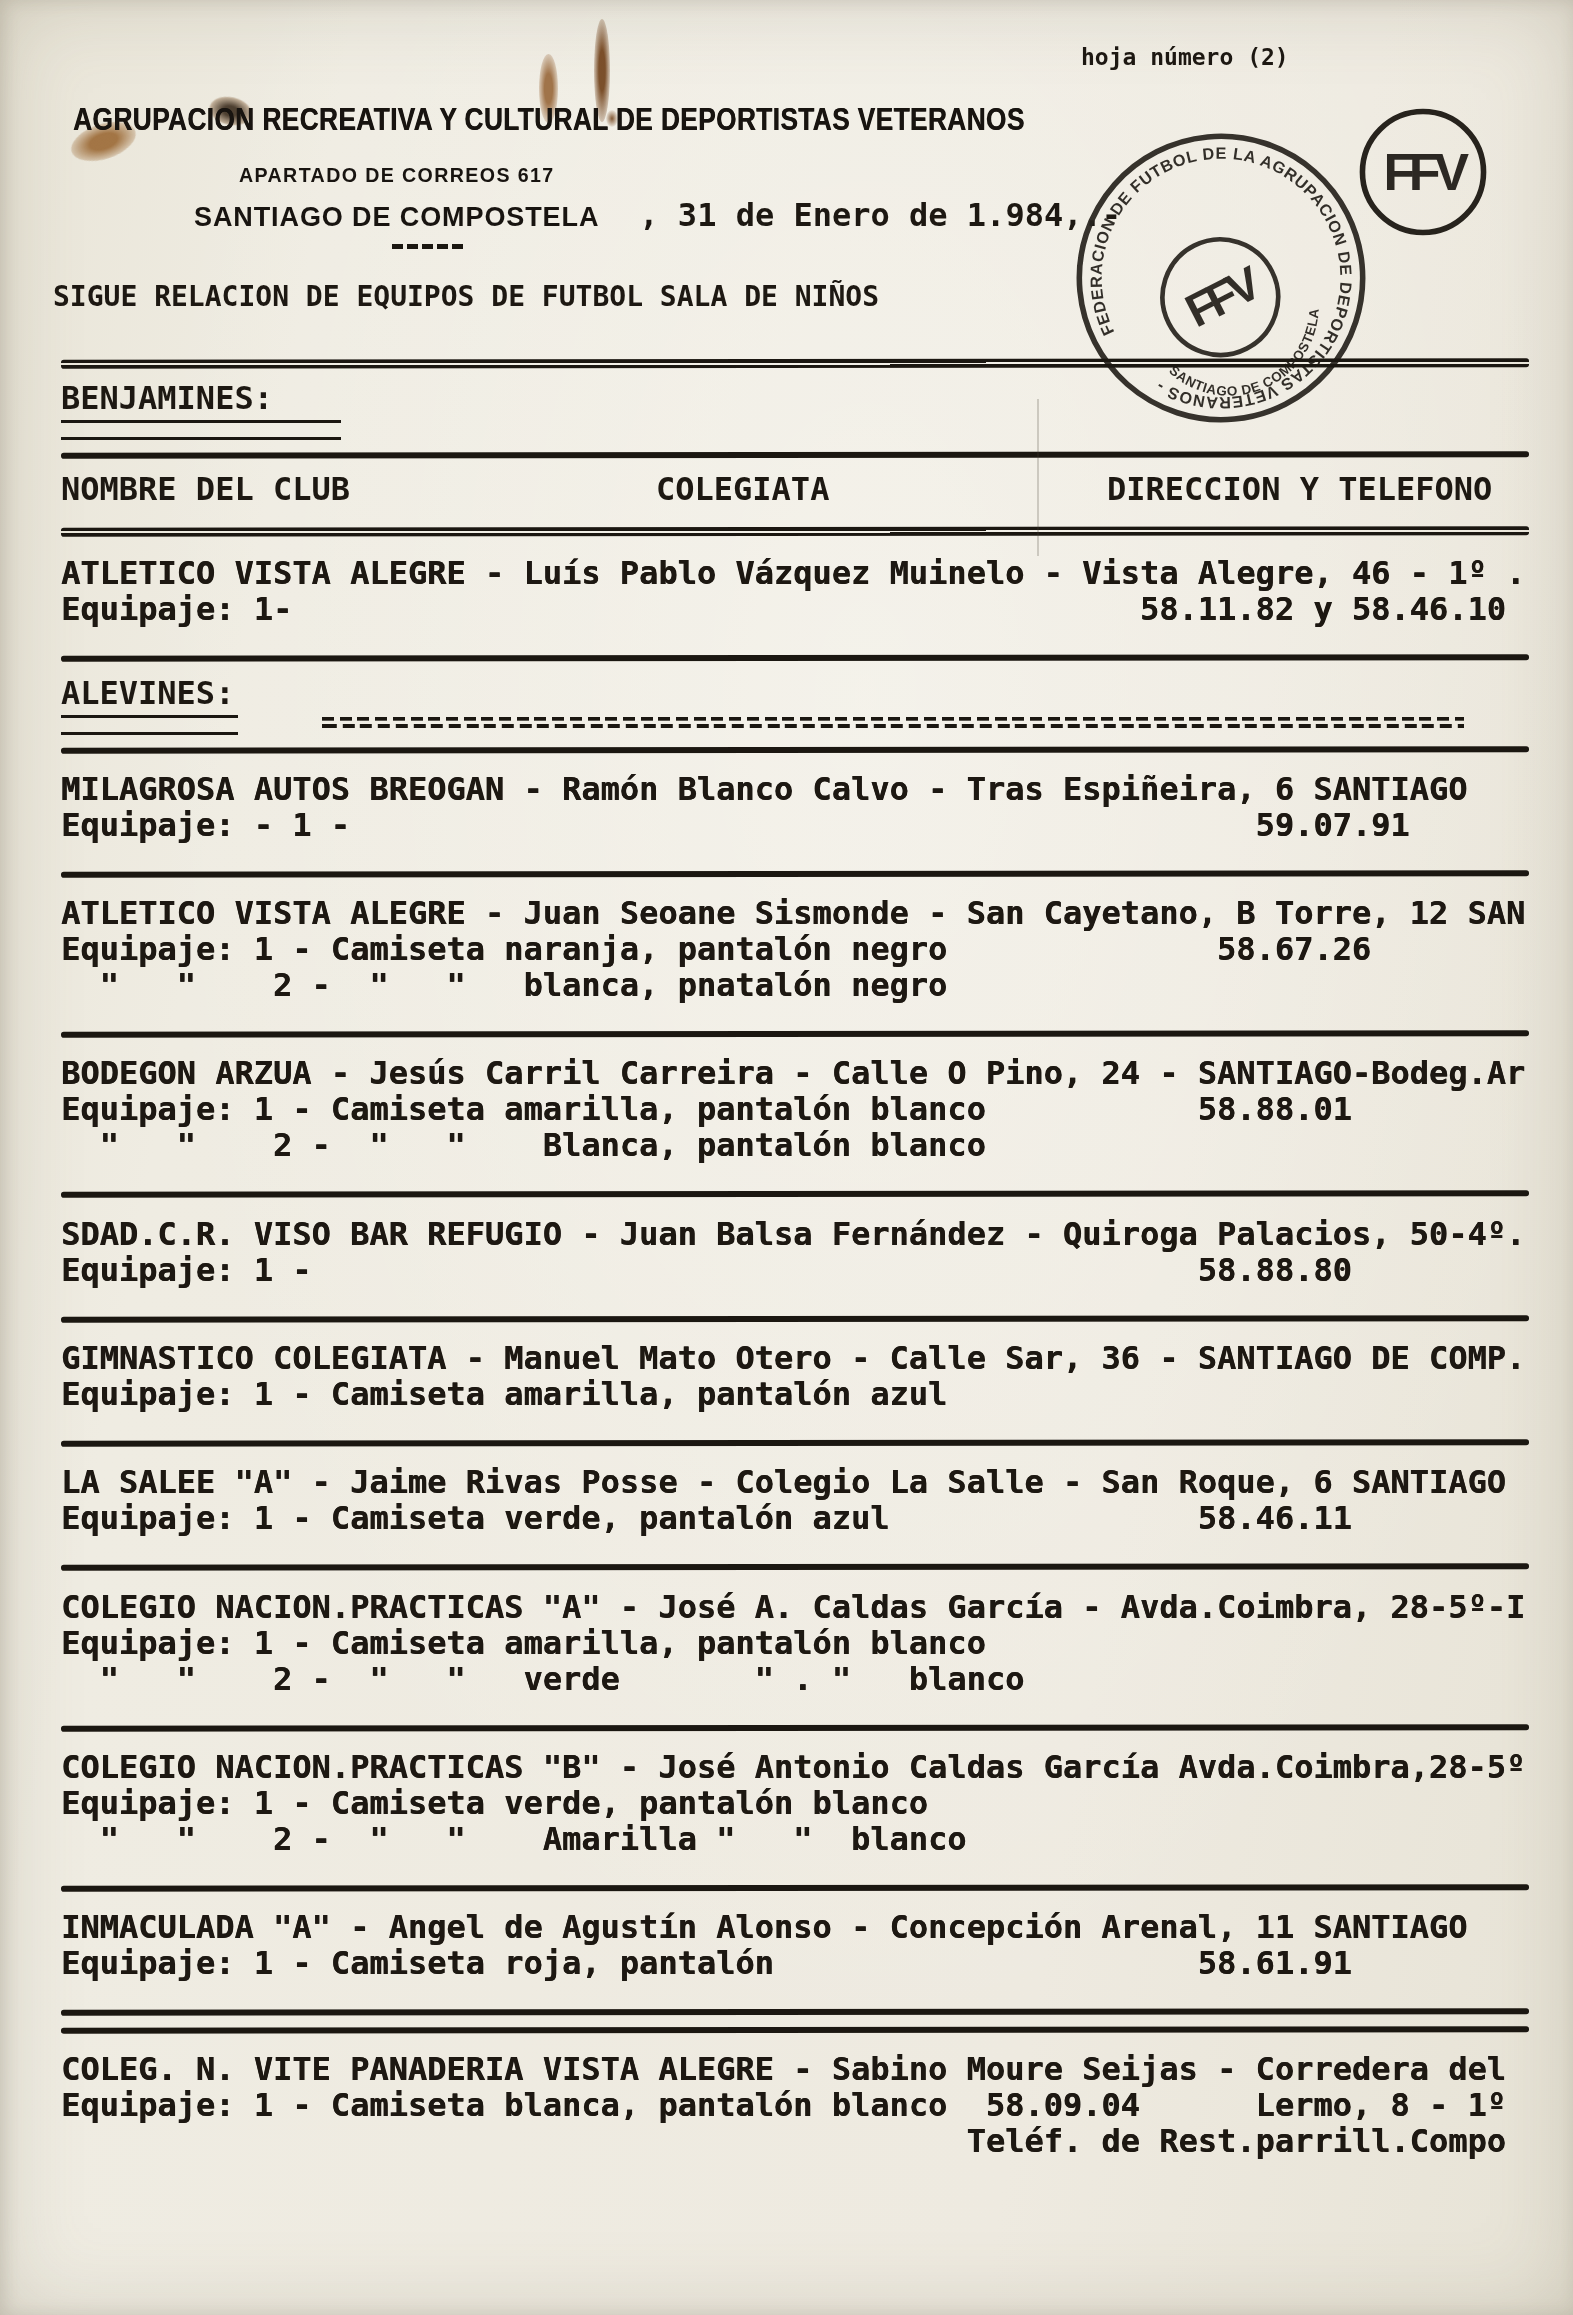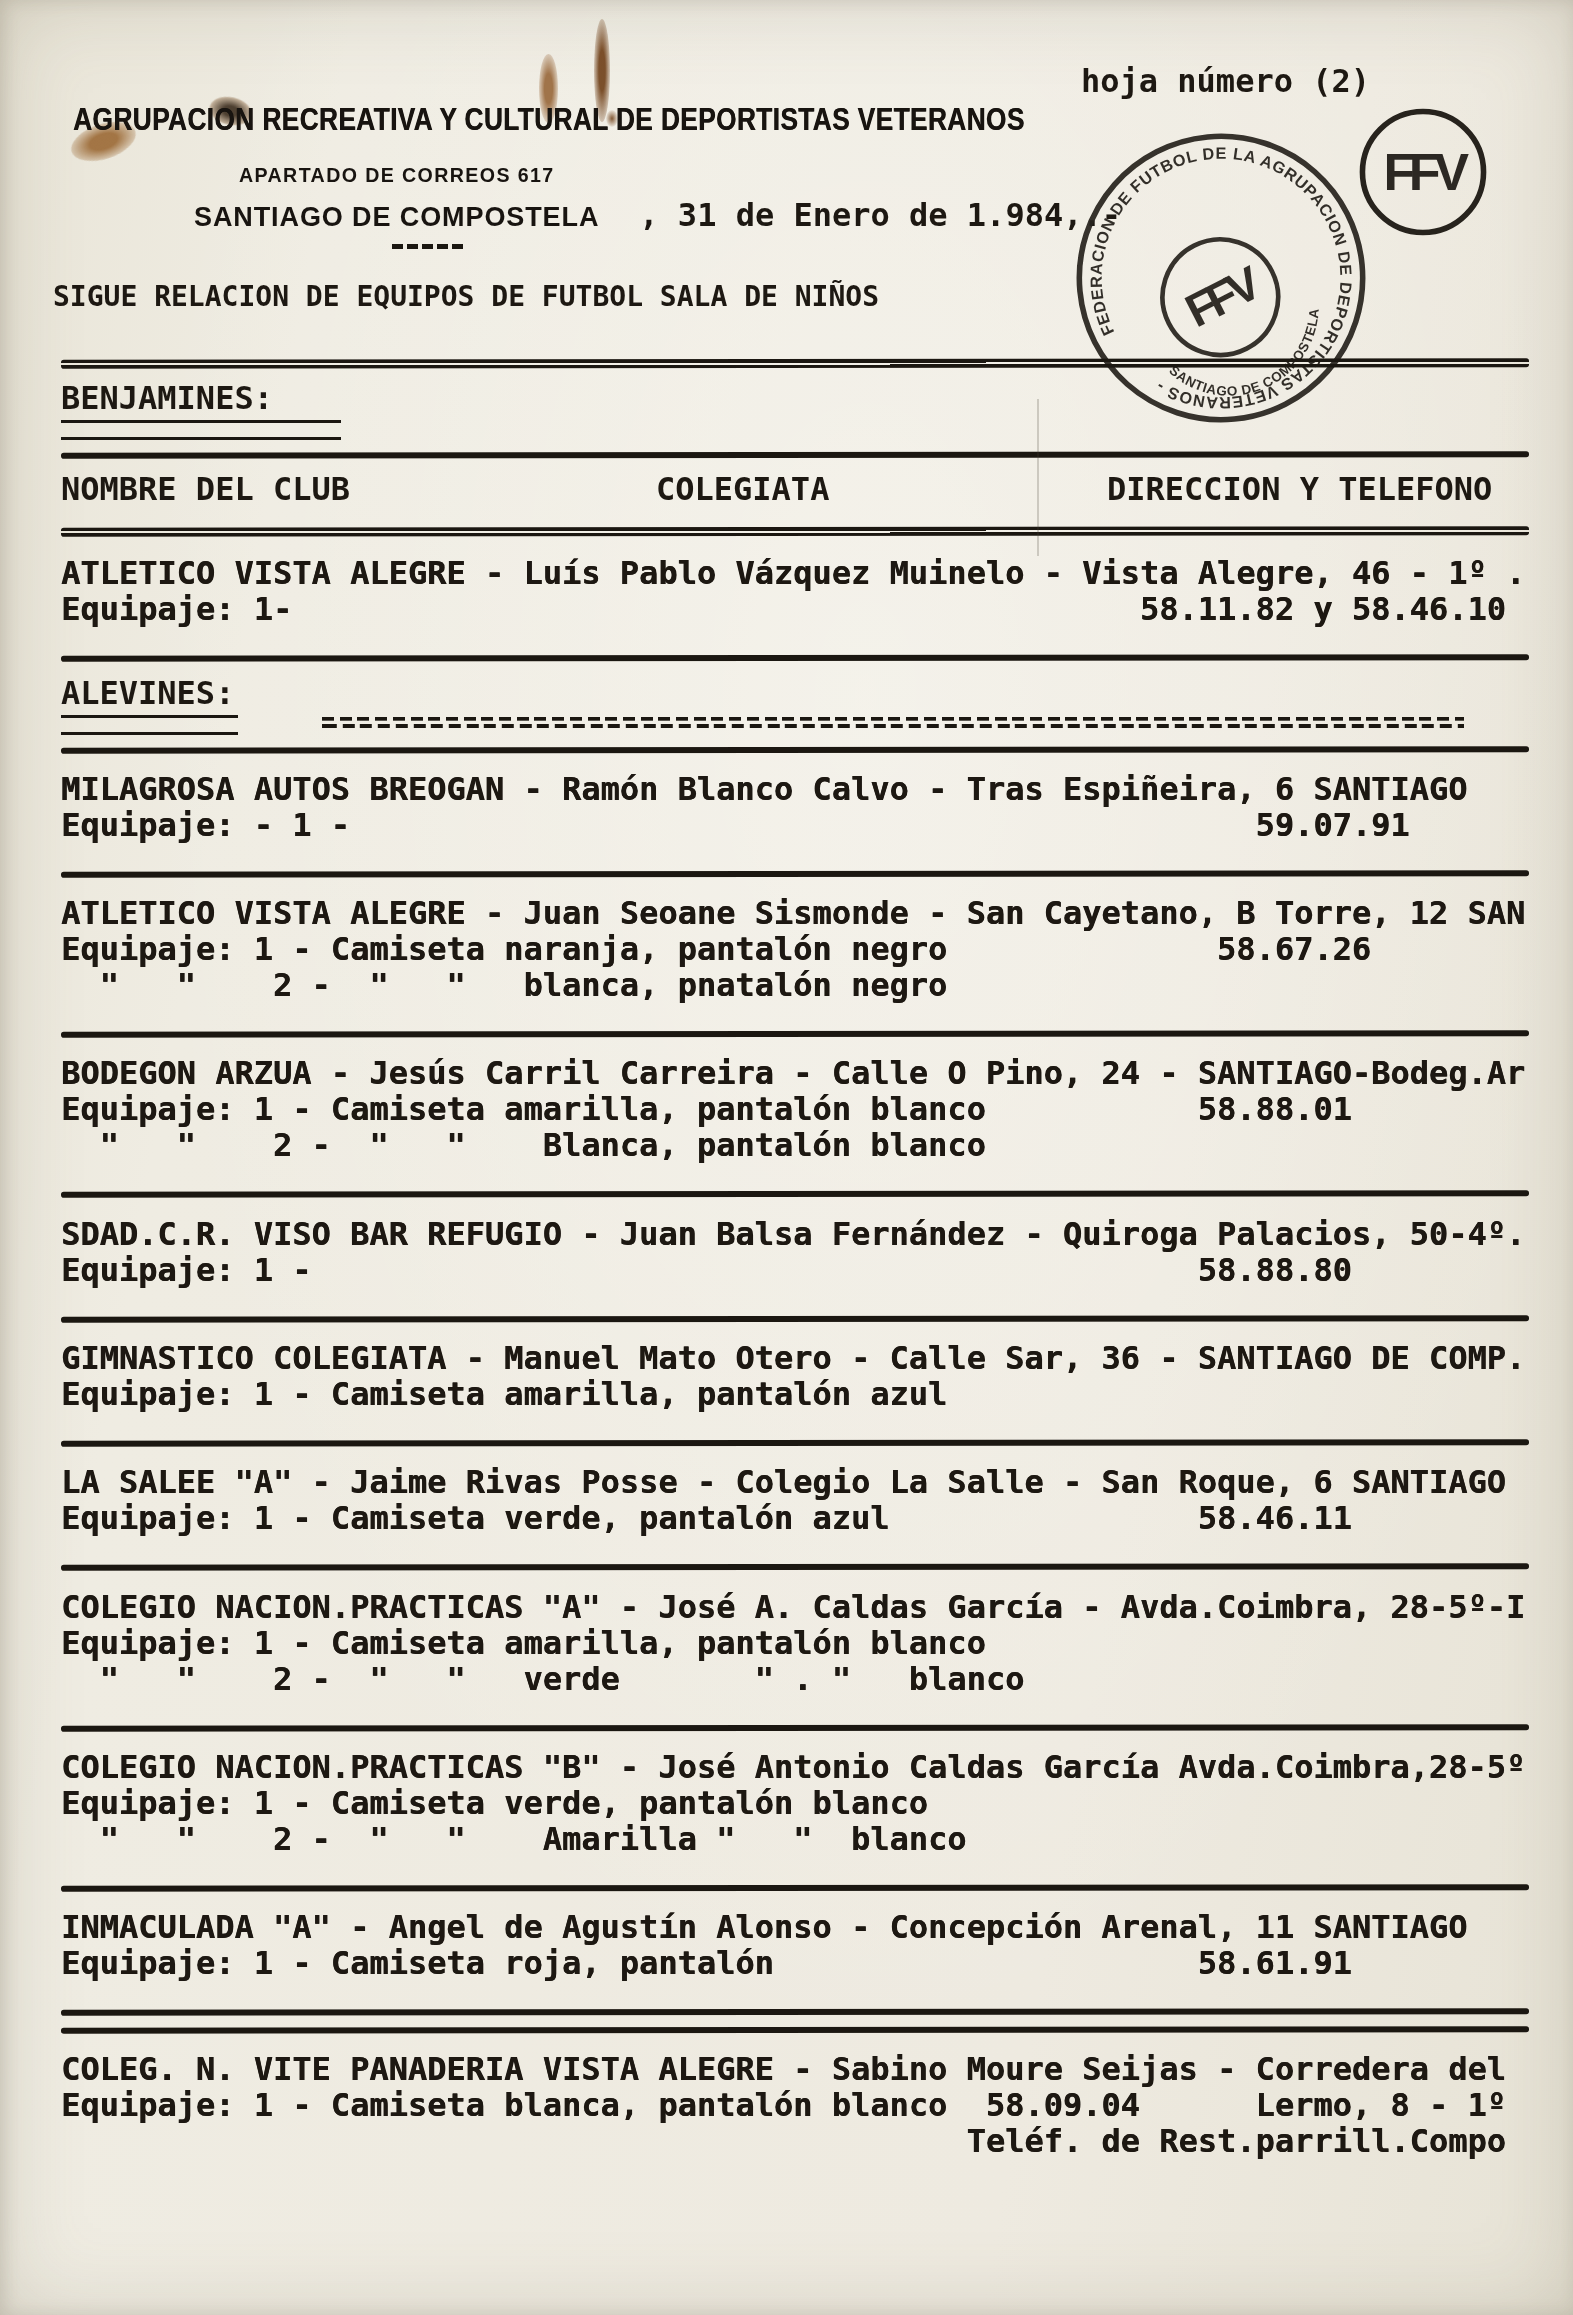"hoja número (2)" .hoja { font-size: 32px -> 23px; top: 62px -> 44px }
